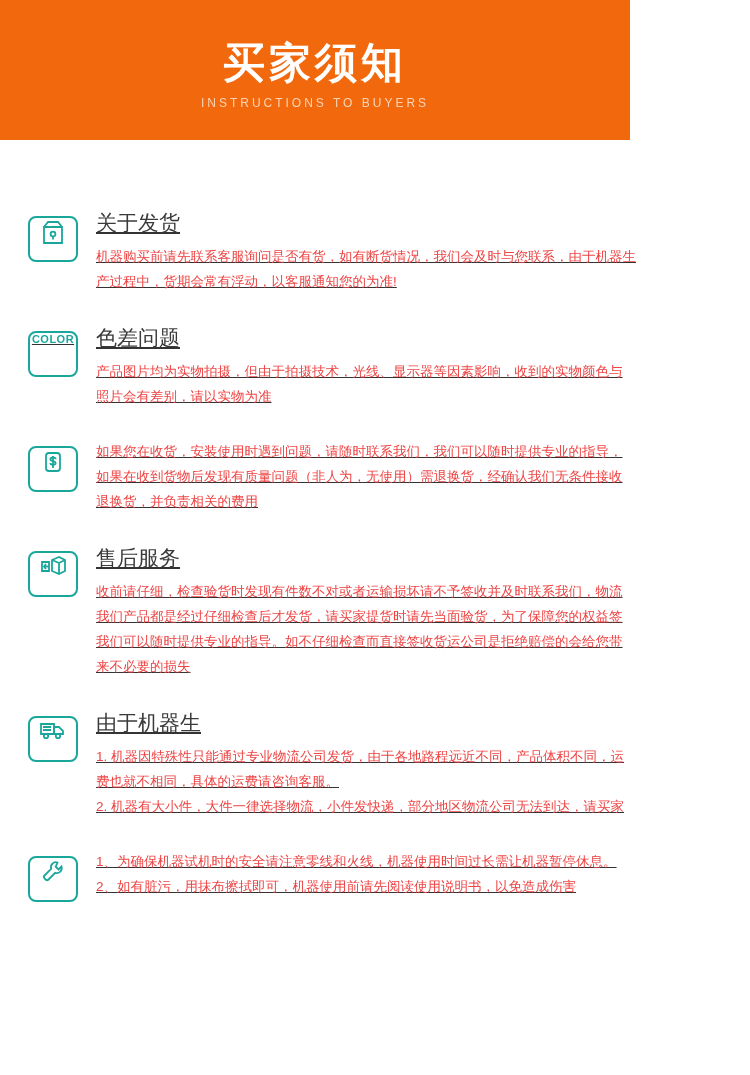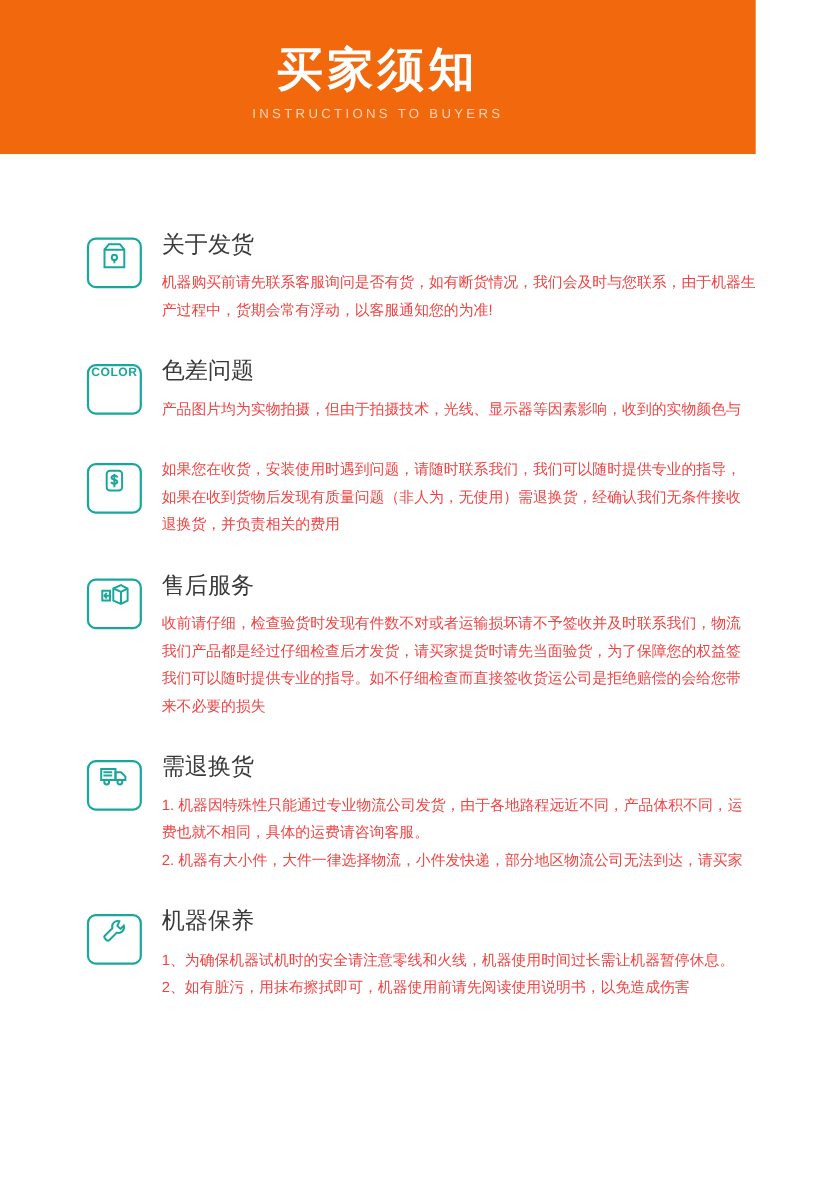"买家须知" .header { width: 687px -> 630px }
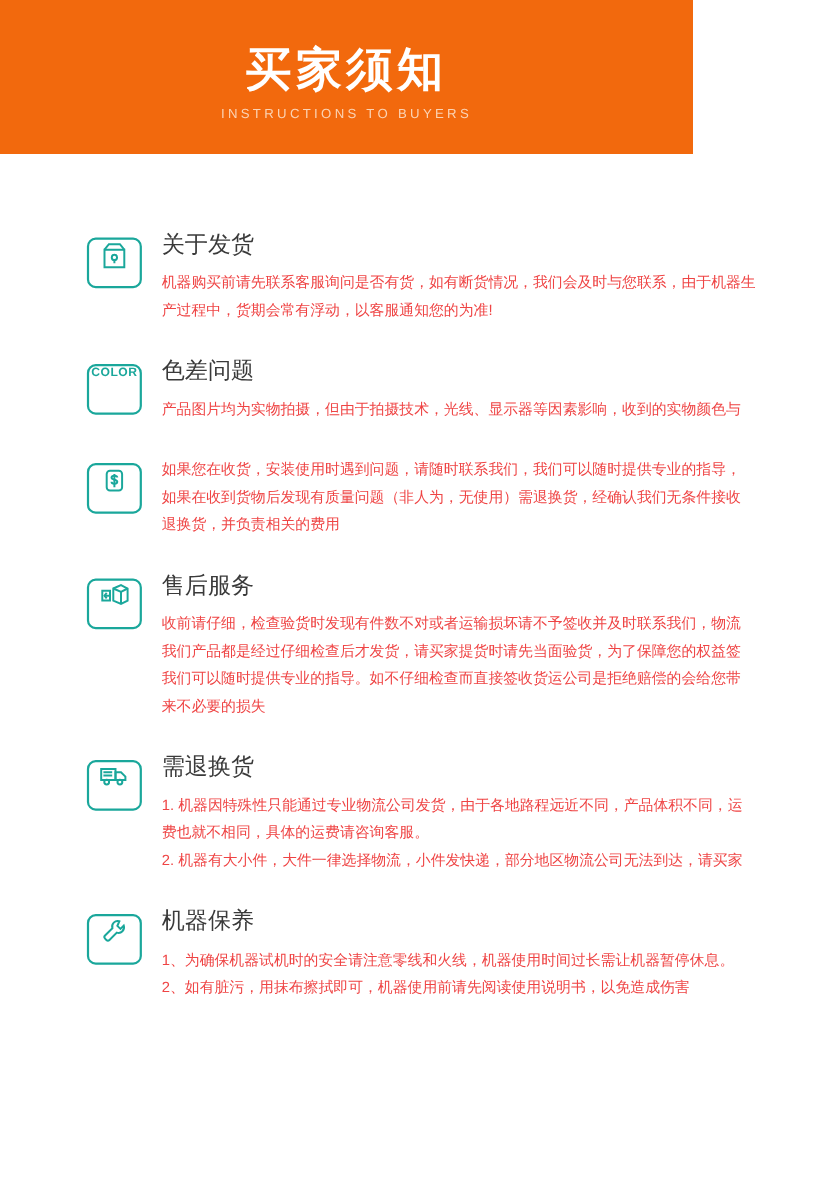"关于发货" .content { padding: 70px 60px 0 79px -> 70px 60px 0 28px; text-decoration: none -> underline }
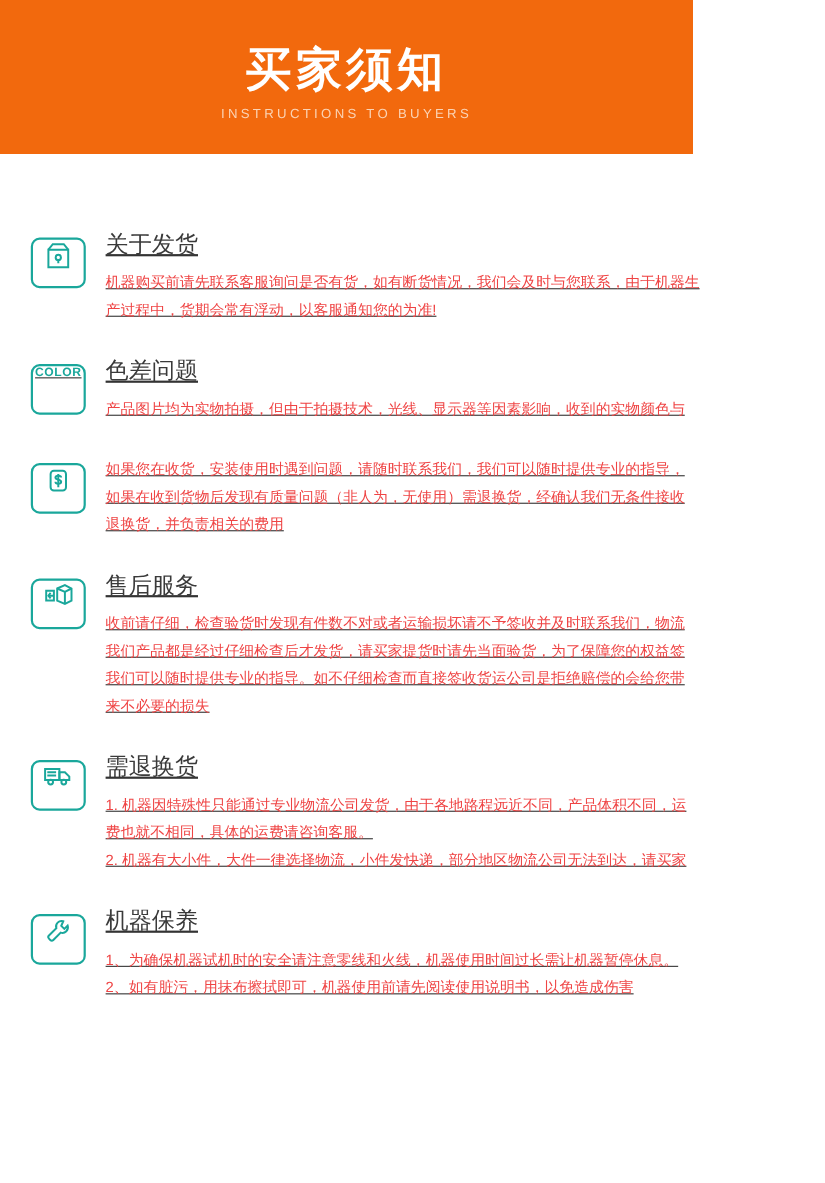"照片会有差别，请以实物为准" span.line { html: none -> <span>照片会有差别，请以实物为准</span> }
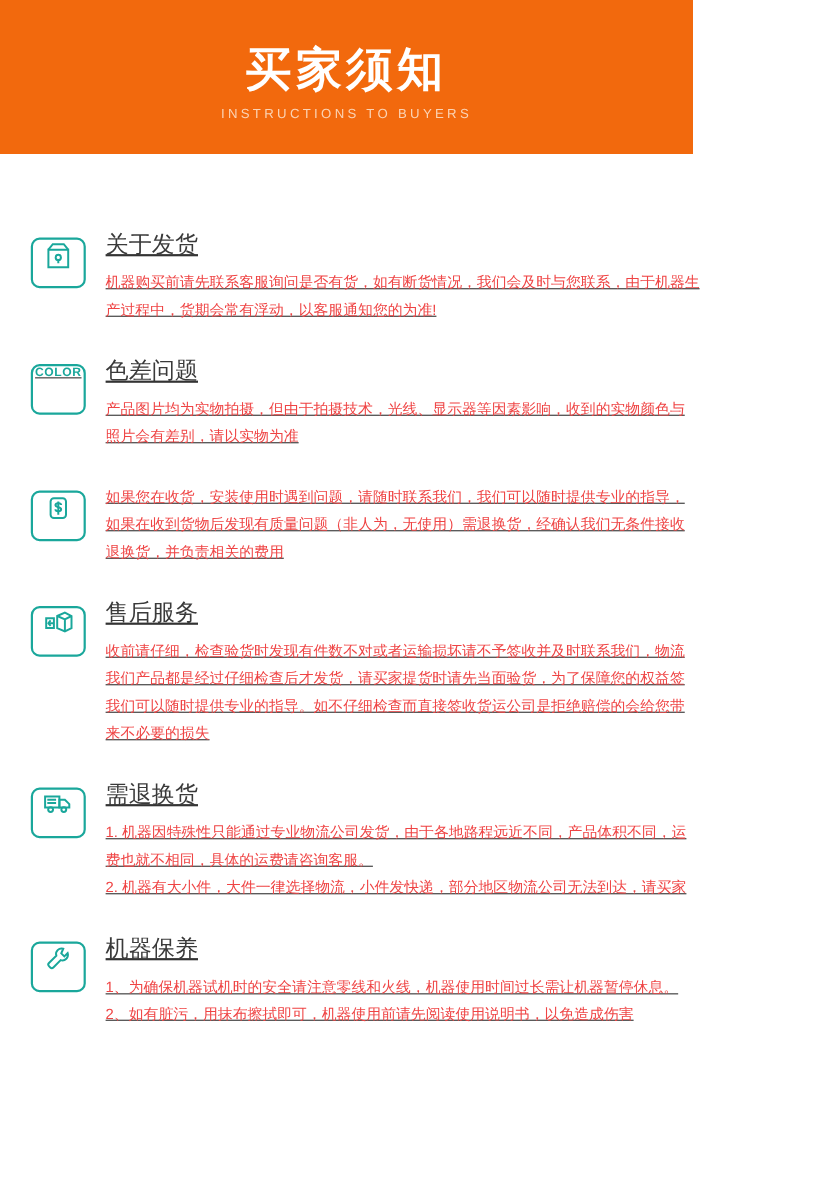"需退换货" h3.sec-title { text: 需退换货 -> 由于机器生 }
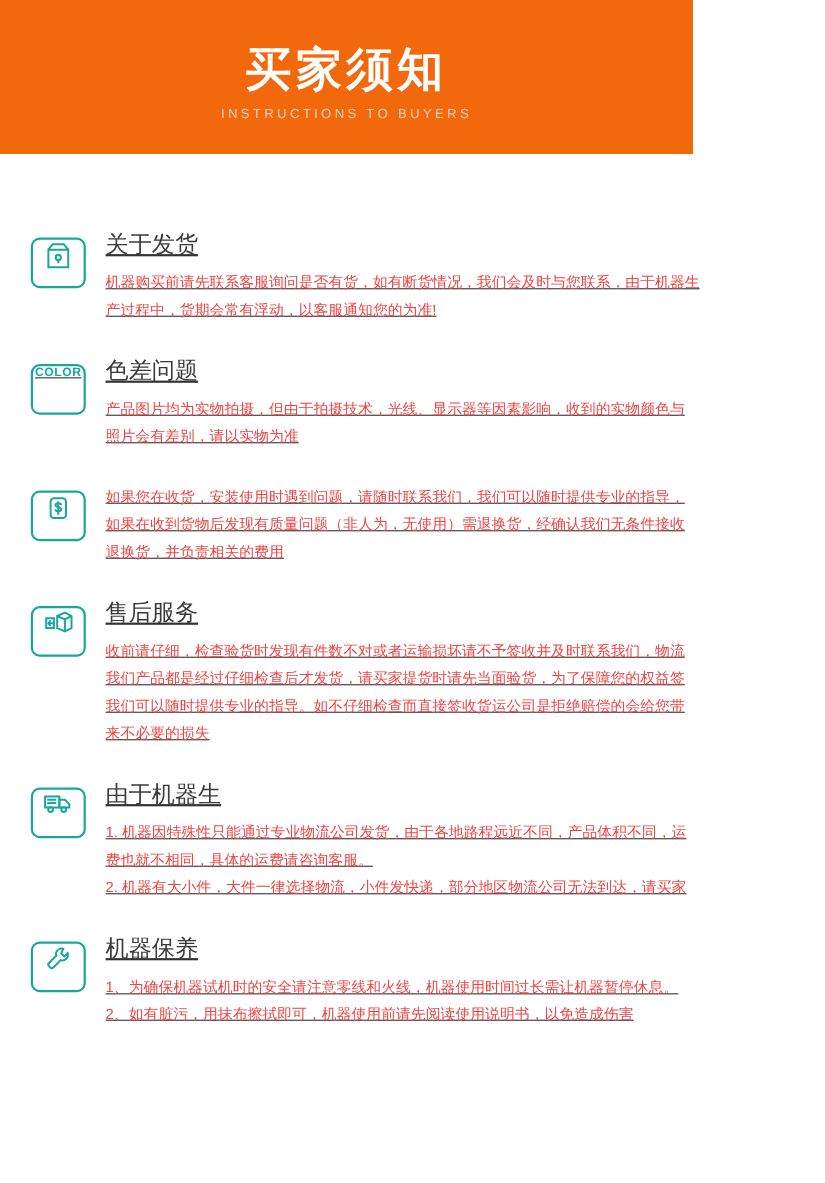"机器保养" h3.sec-title { html: <h3>机器保养</h3> -> none }
